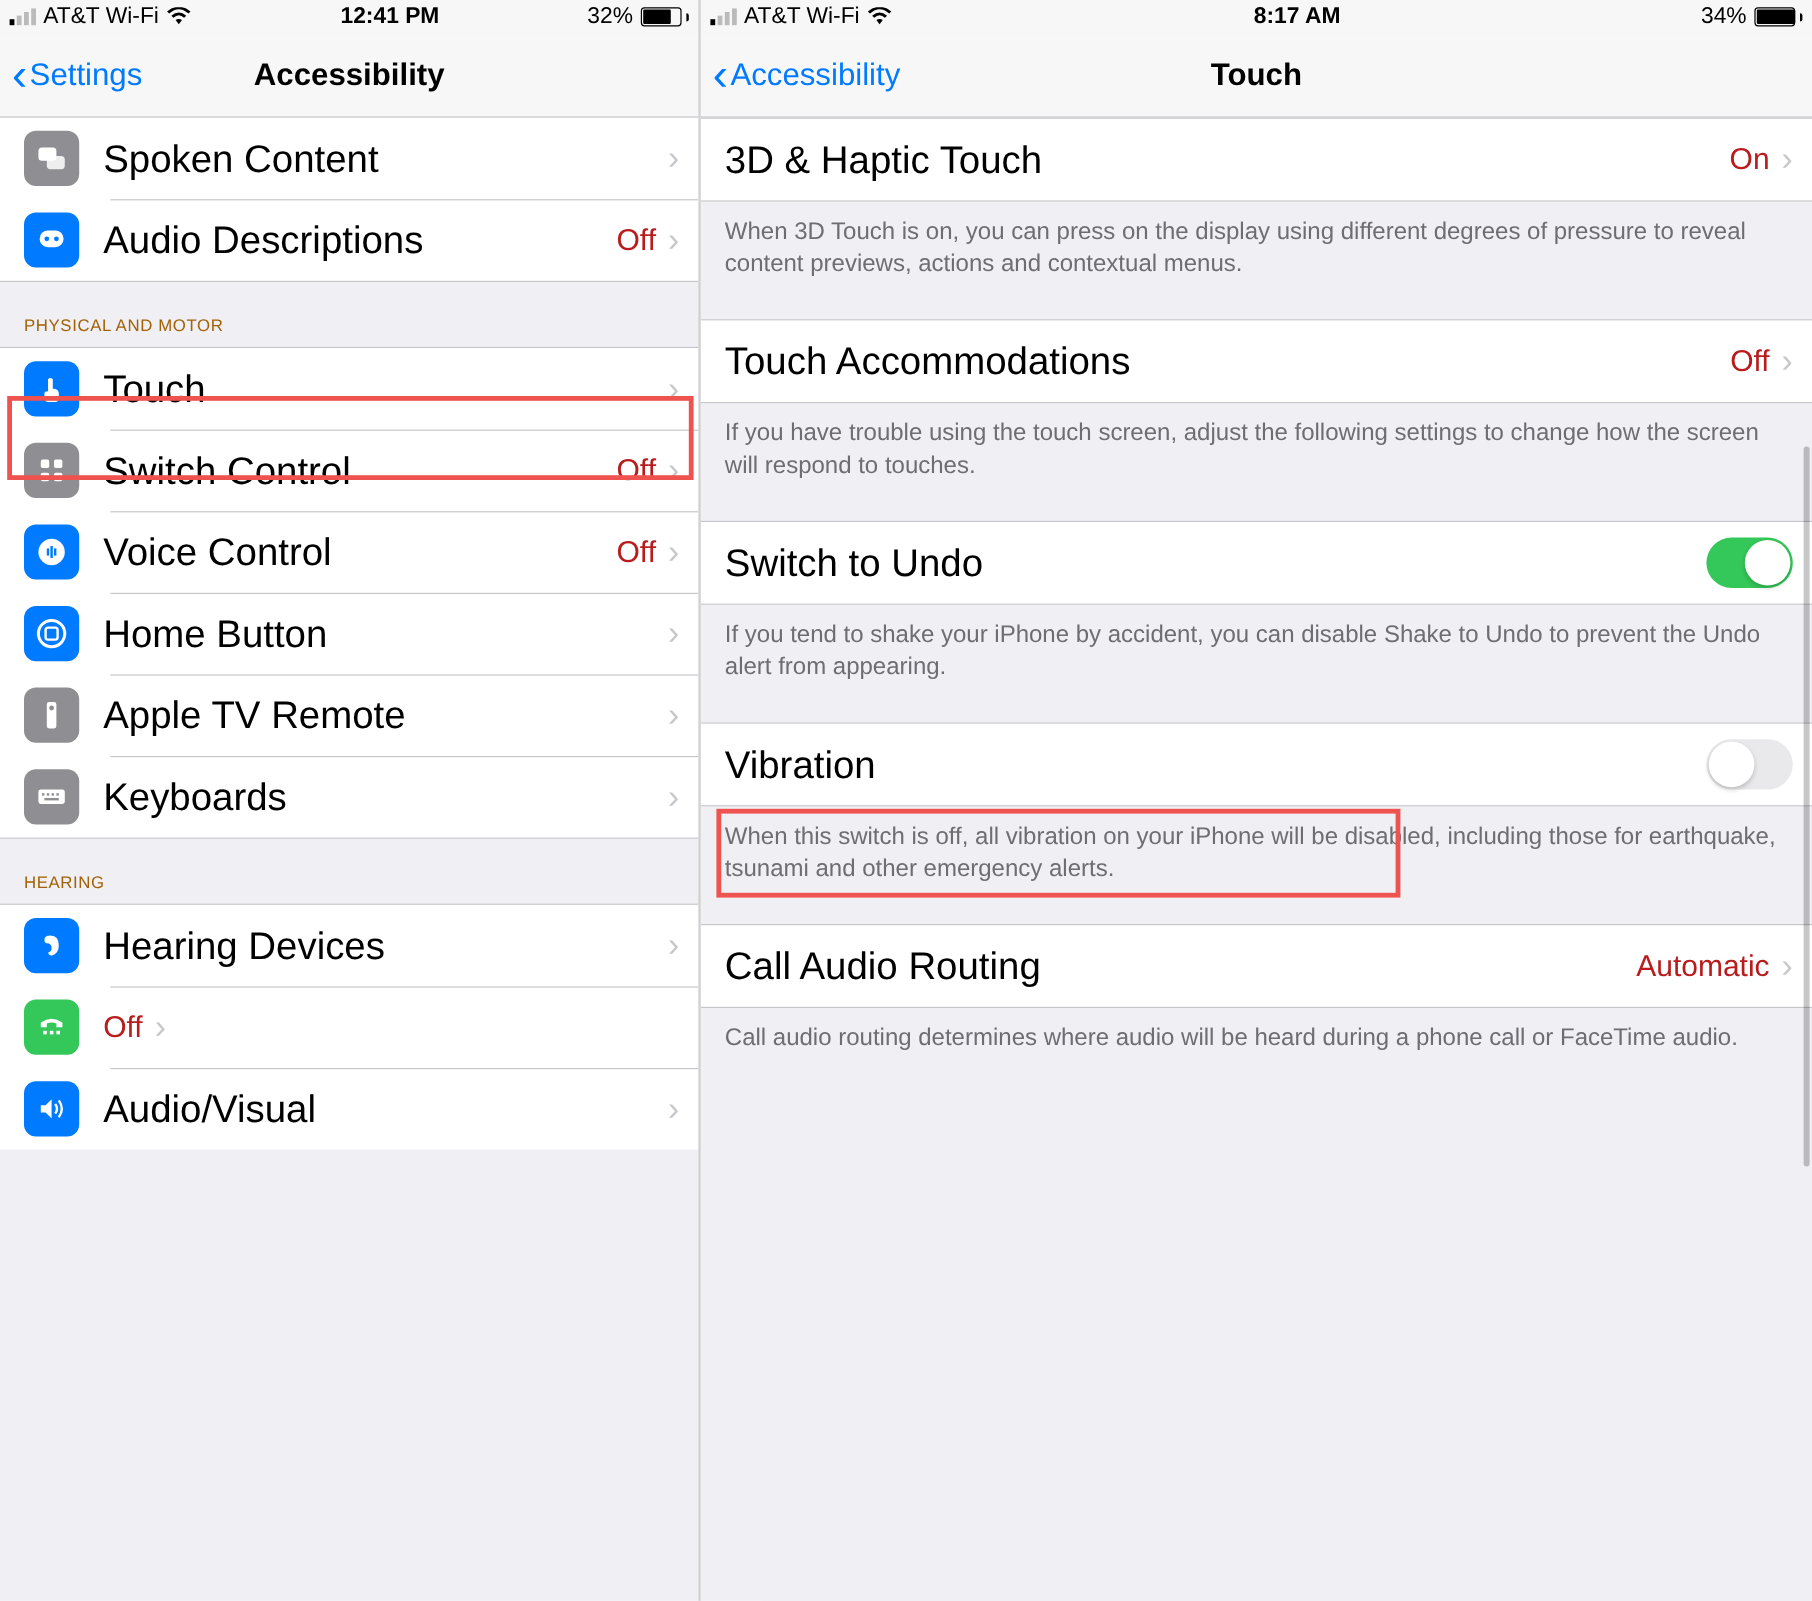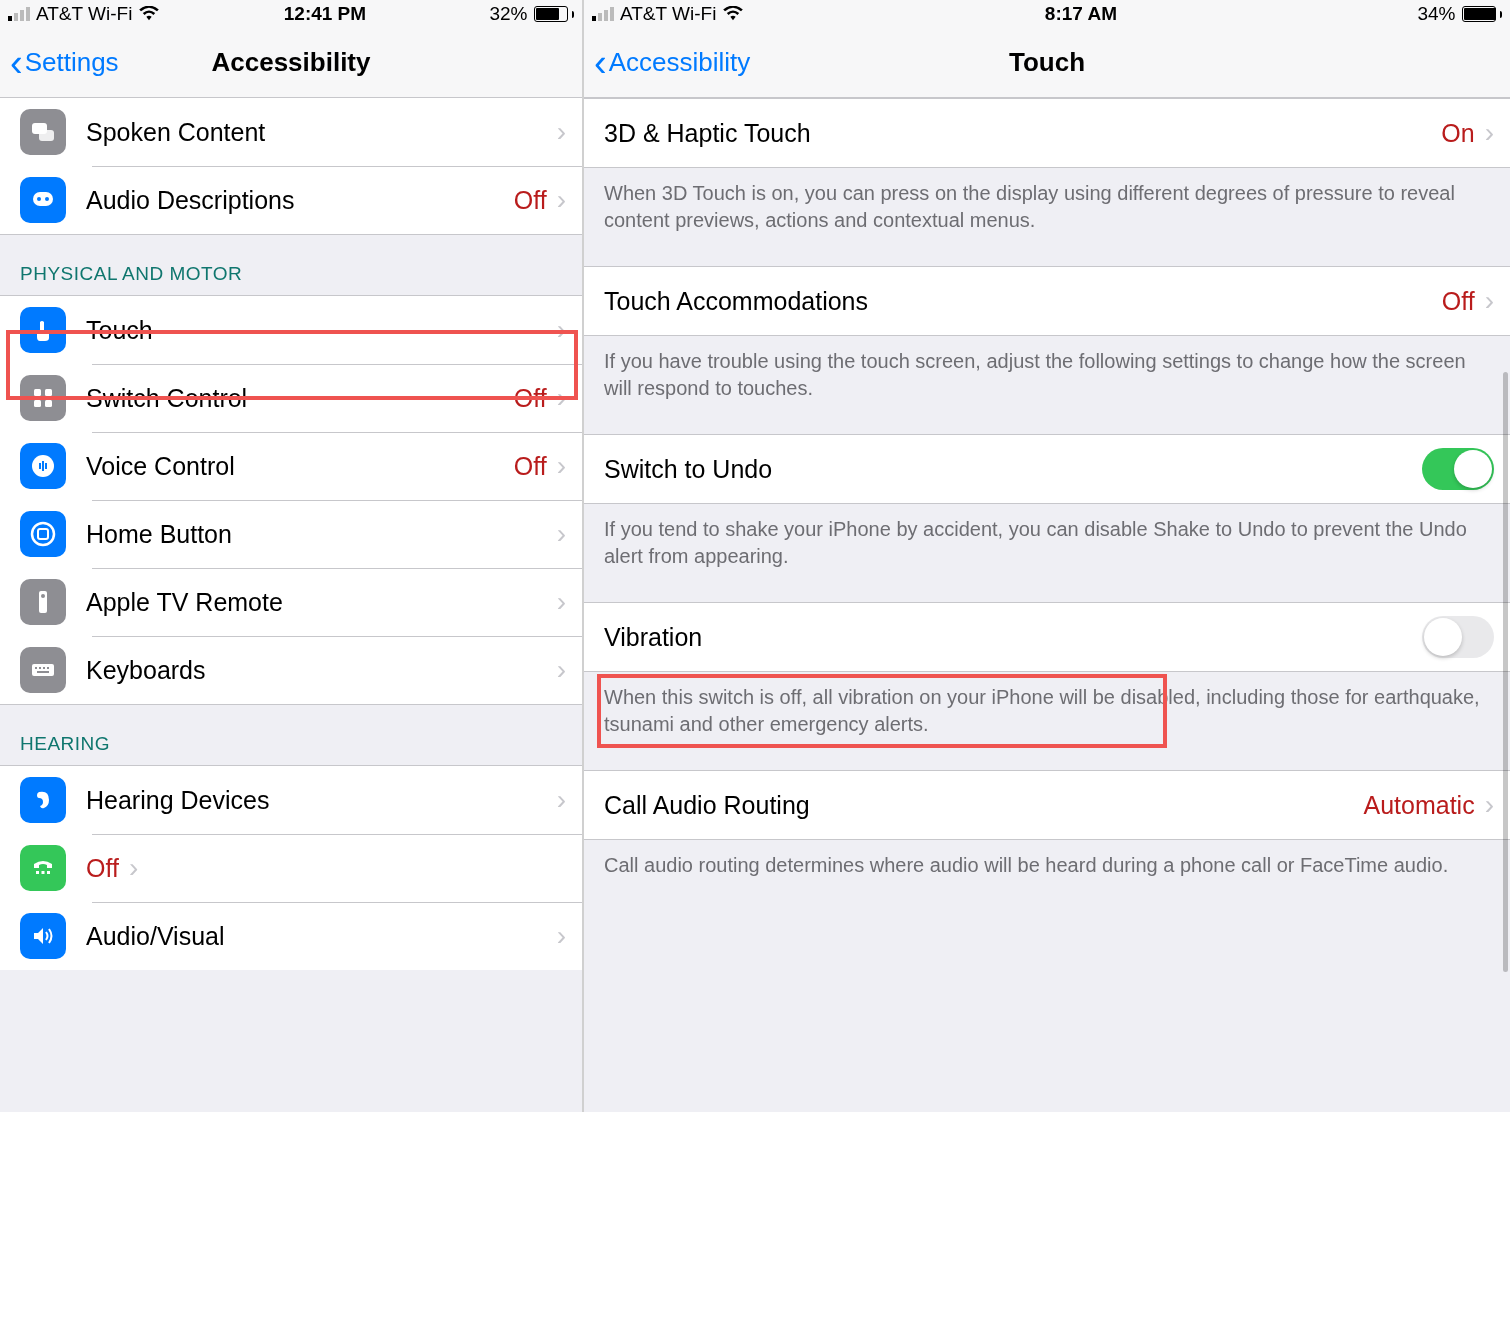"AT&T Wi-Fi" .screen { height: 1112px -> 1334px }
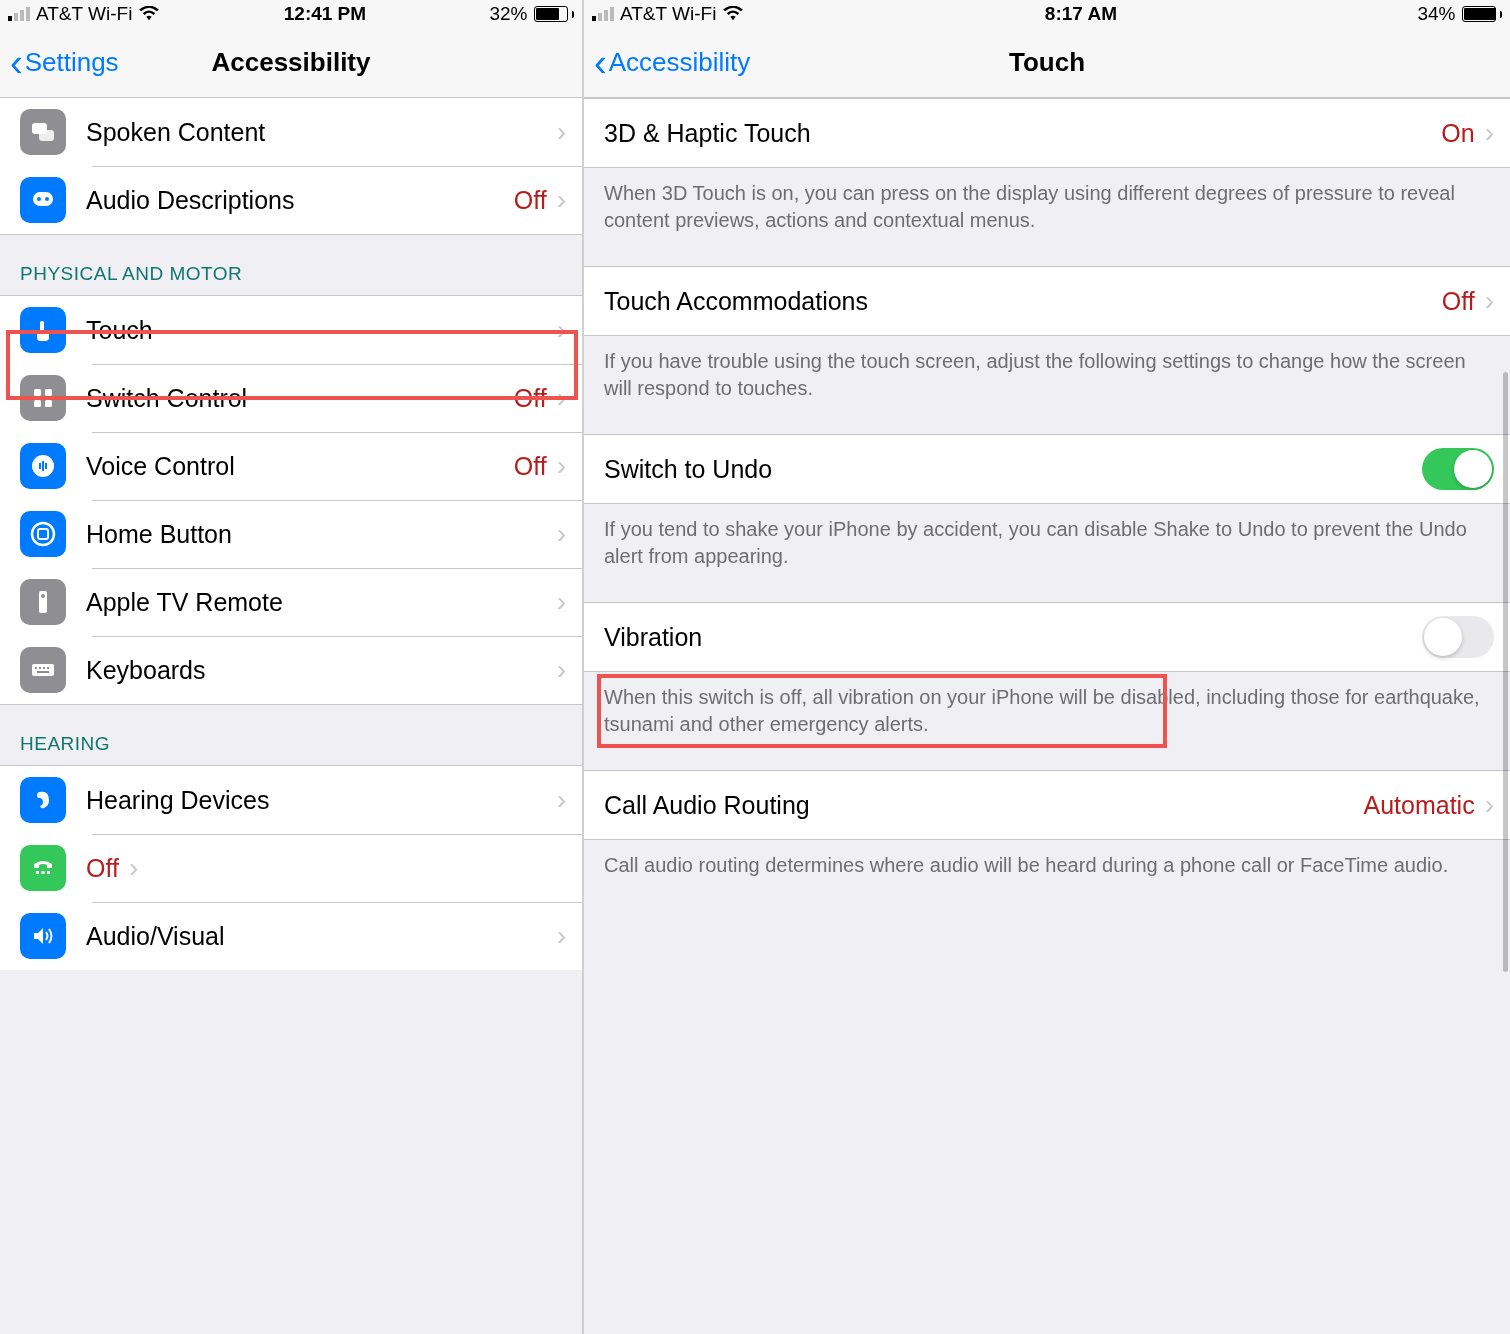"Spoken Content" .cell-label { font-size: 25px -> 32px }
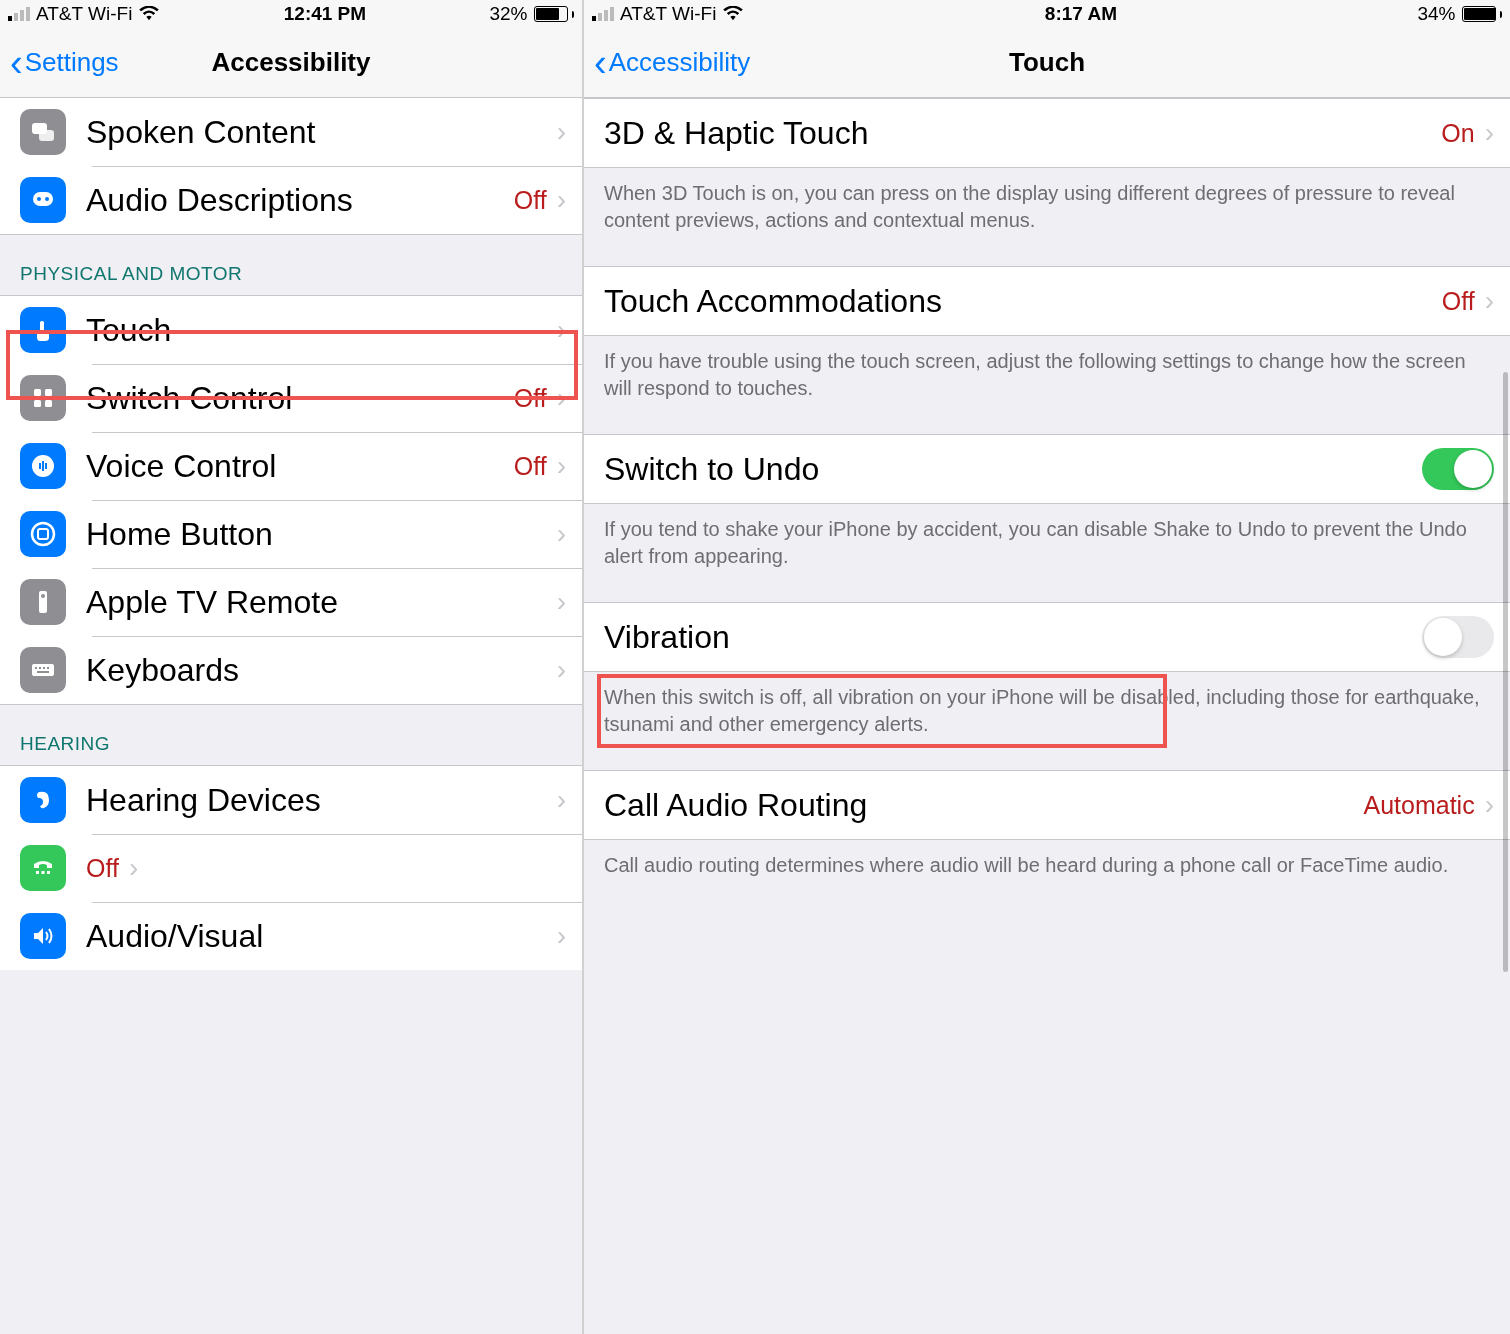"PHYSICAL AND MOTOR" .section-header { color: #0f766e -> #a16207; font-size: 19px -> 14px }
